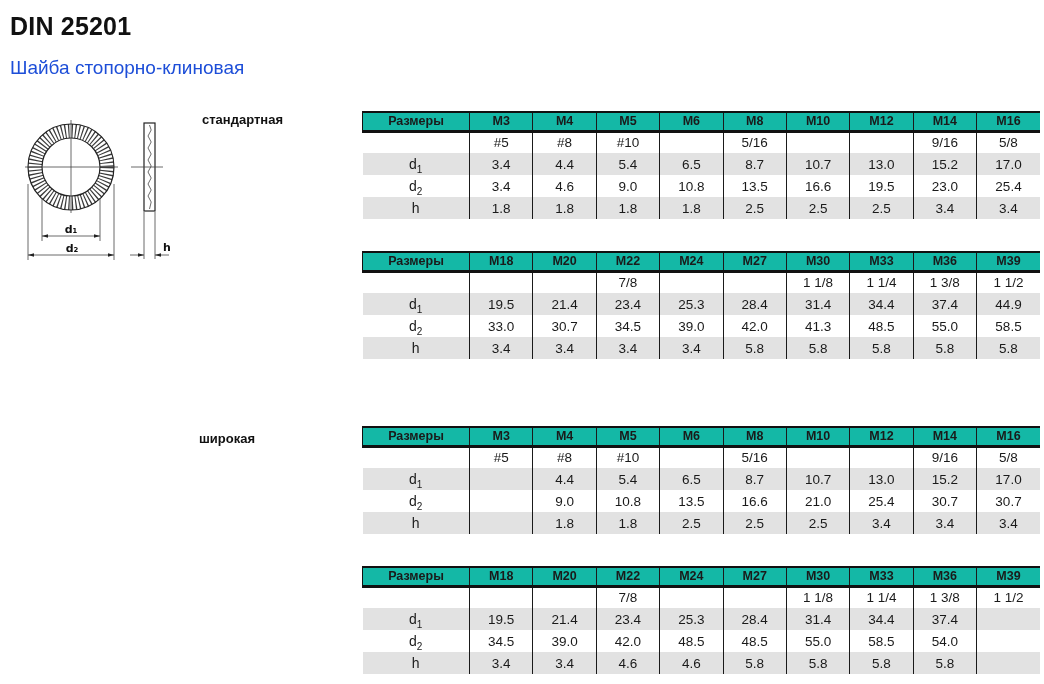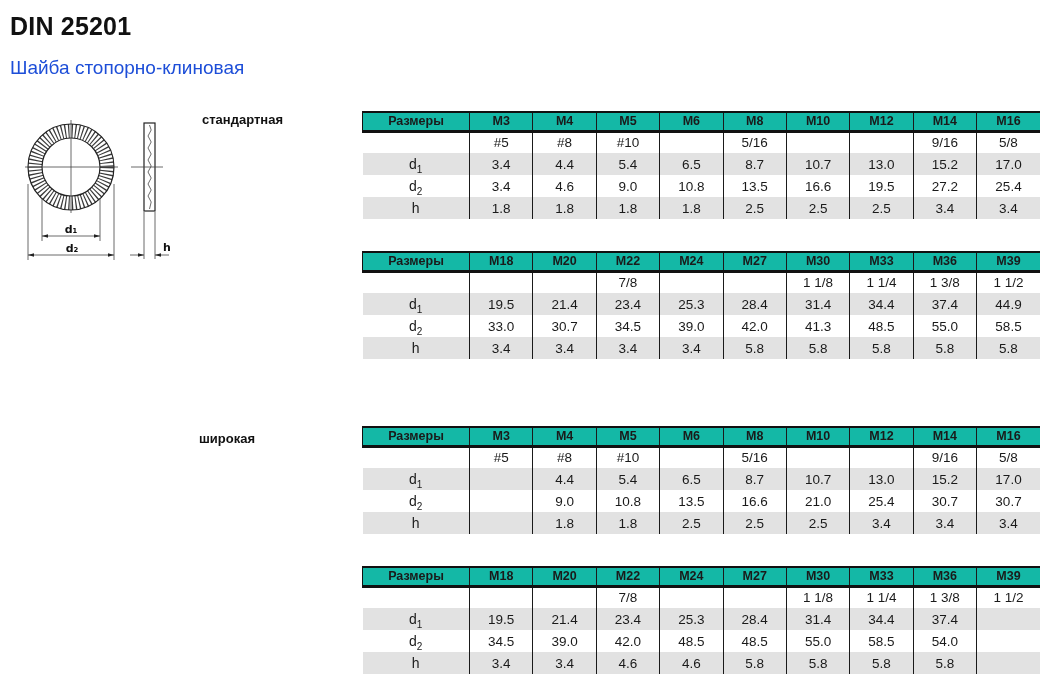"27.2" td { text: 27.2 -> 23.0 }
